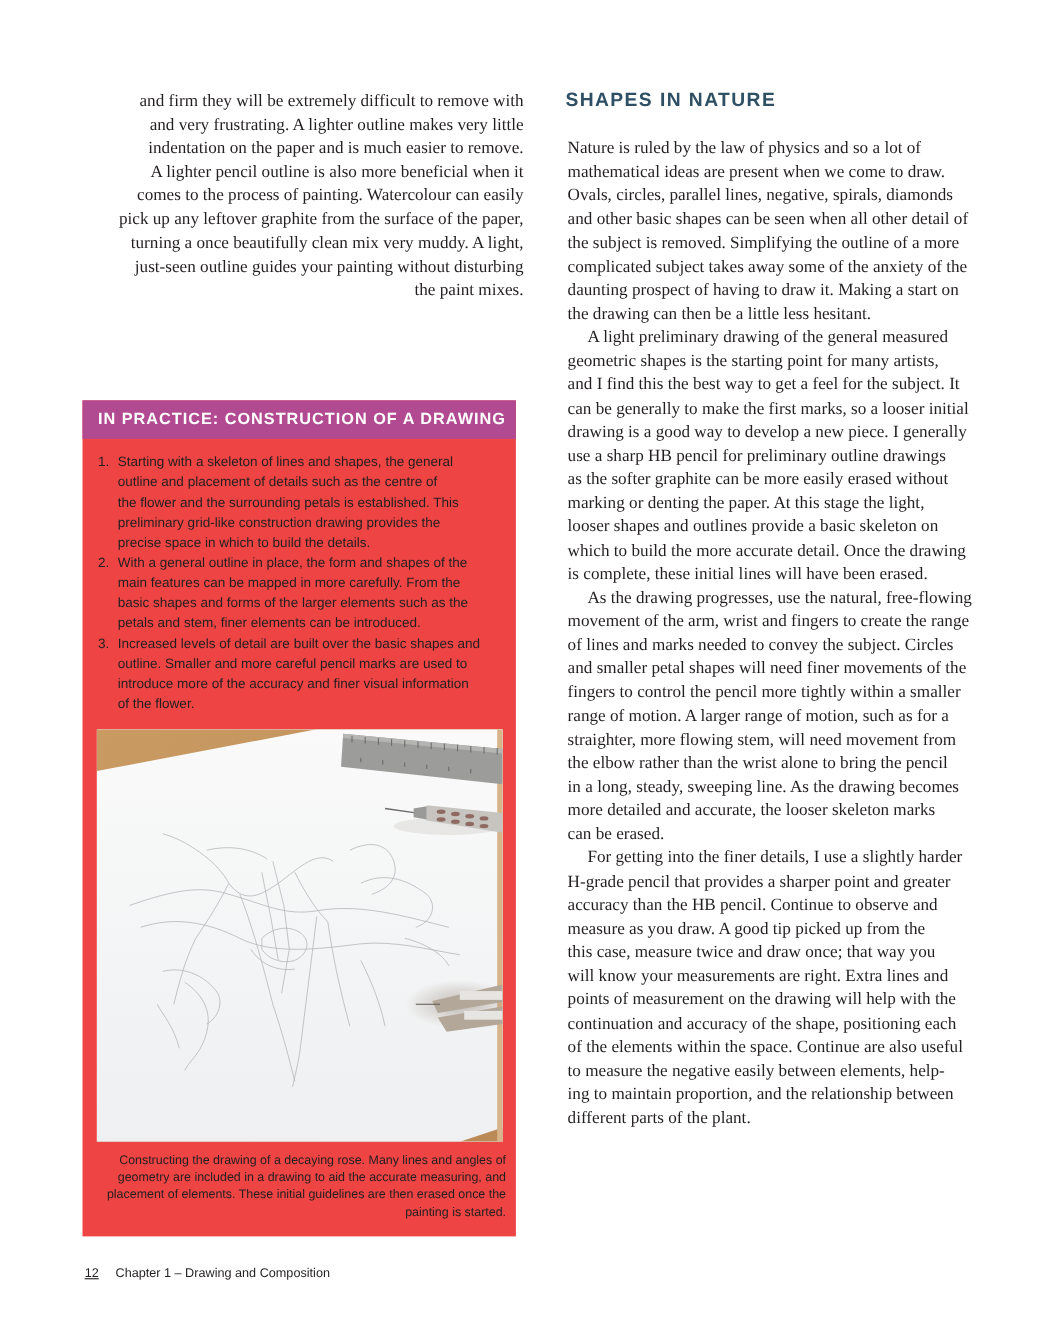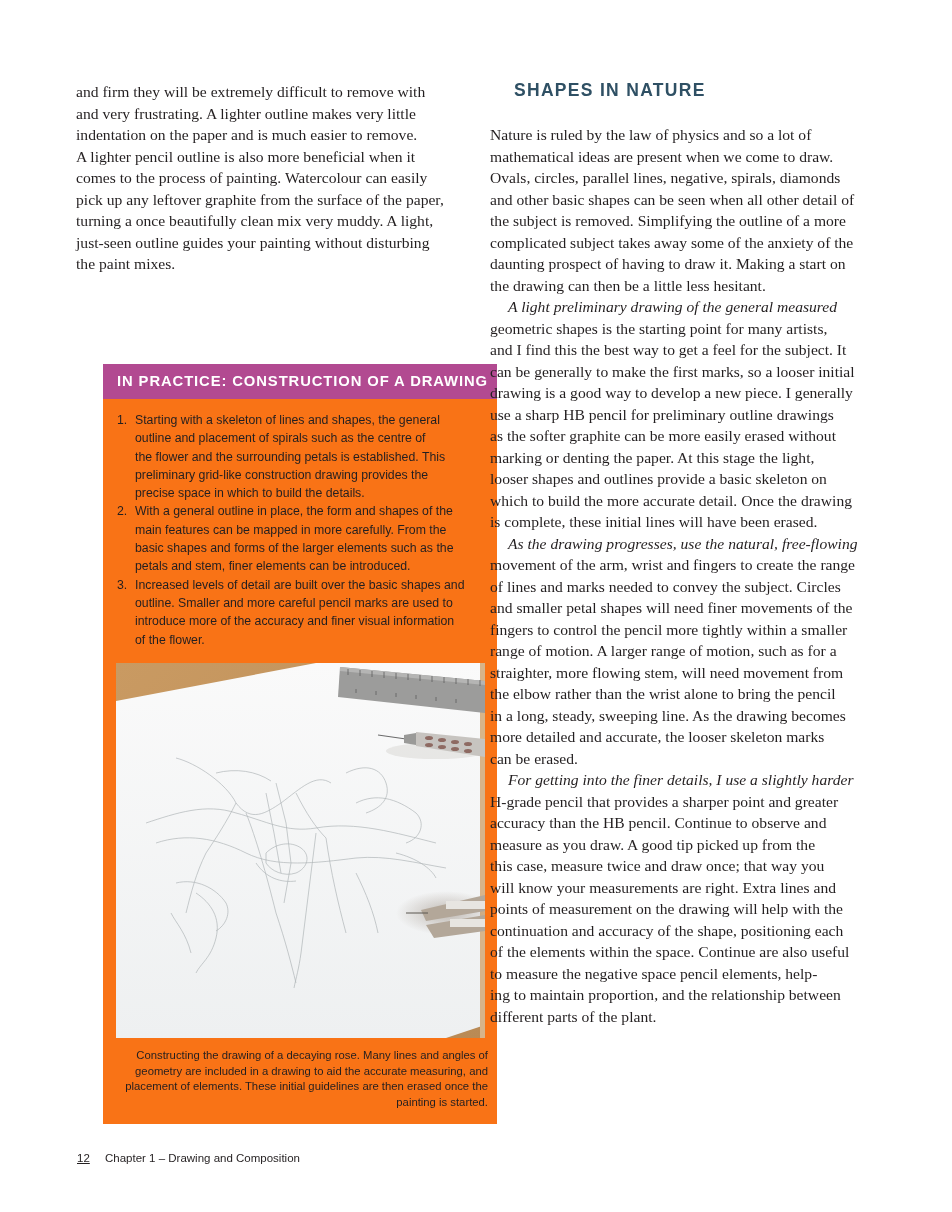"and firm they will be" #left-text .line { text-align: none -> right }
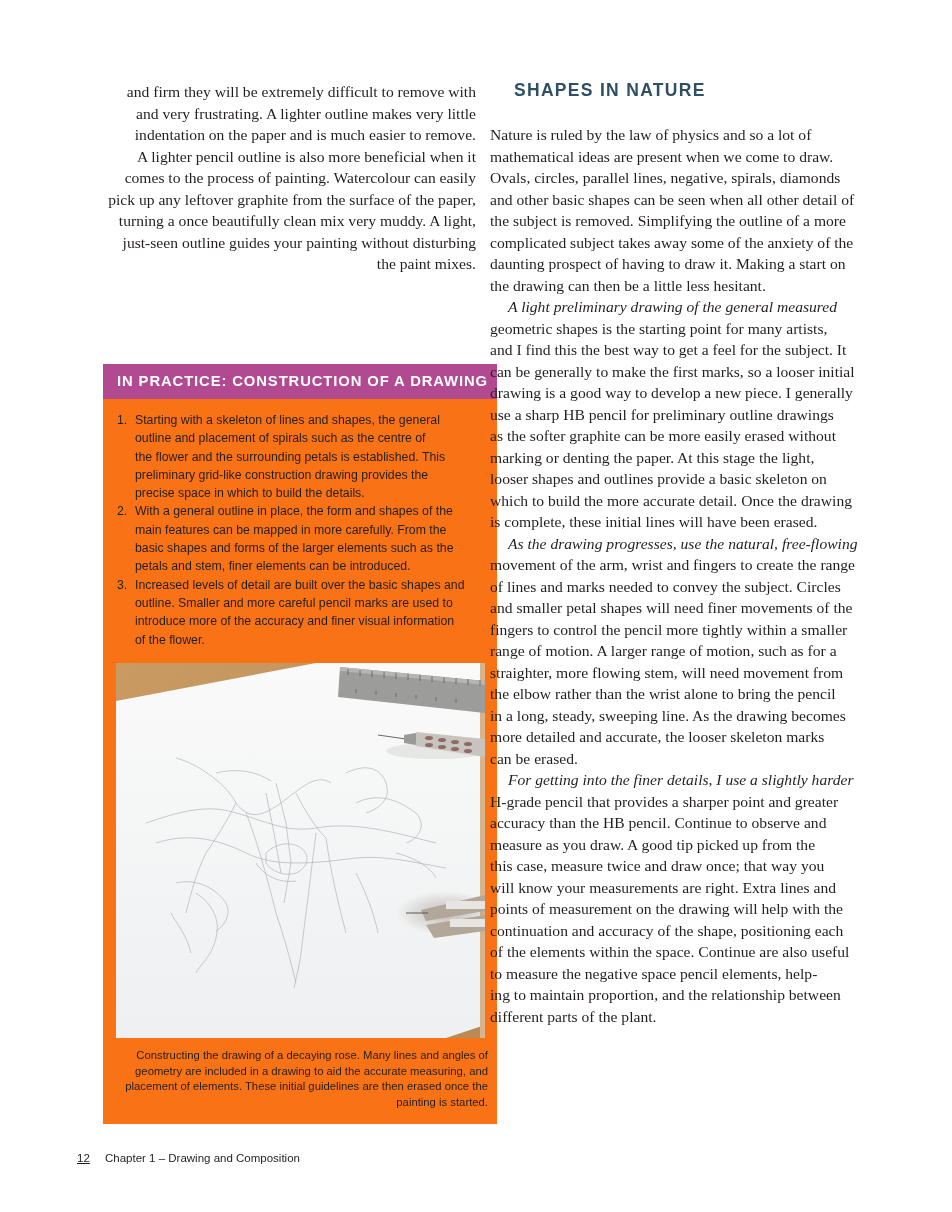"Nature is ruled by the" #right-text .line { margin-left: none -> 26px }
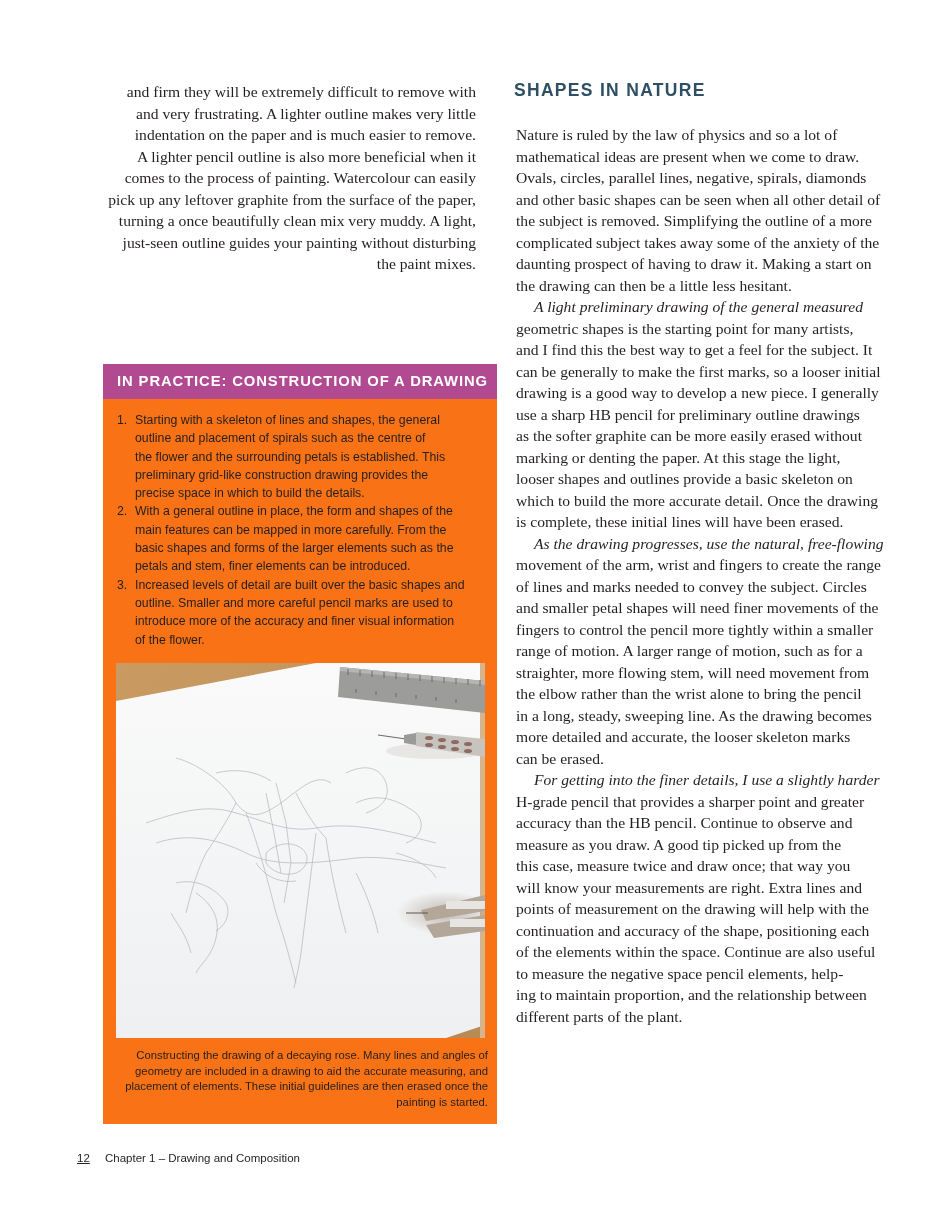"A light preliminary drawing of" #right-text .indent { font-style: italic -> none }
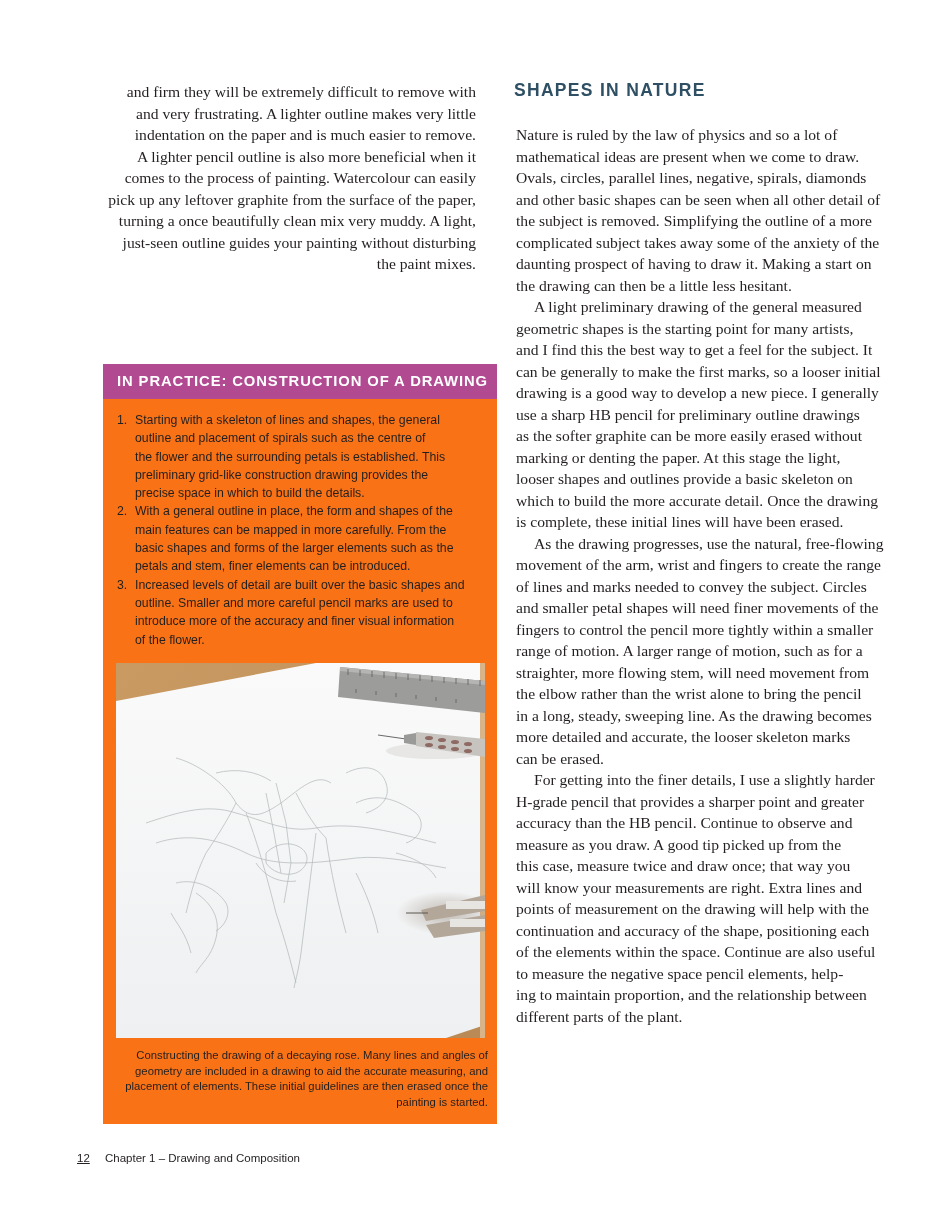"IN PRACTICE: CONSTRUCTION OF A" div { background: #f97316 -> #ef4444; margin-left: 28px -> none }
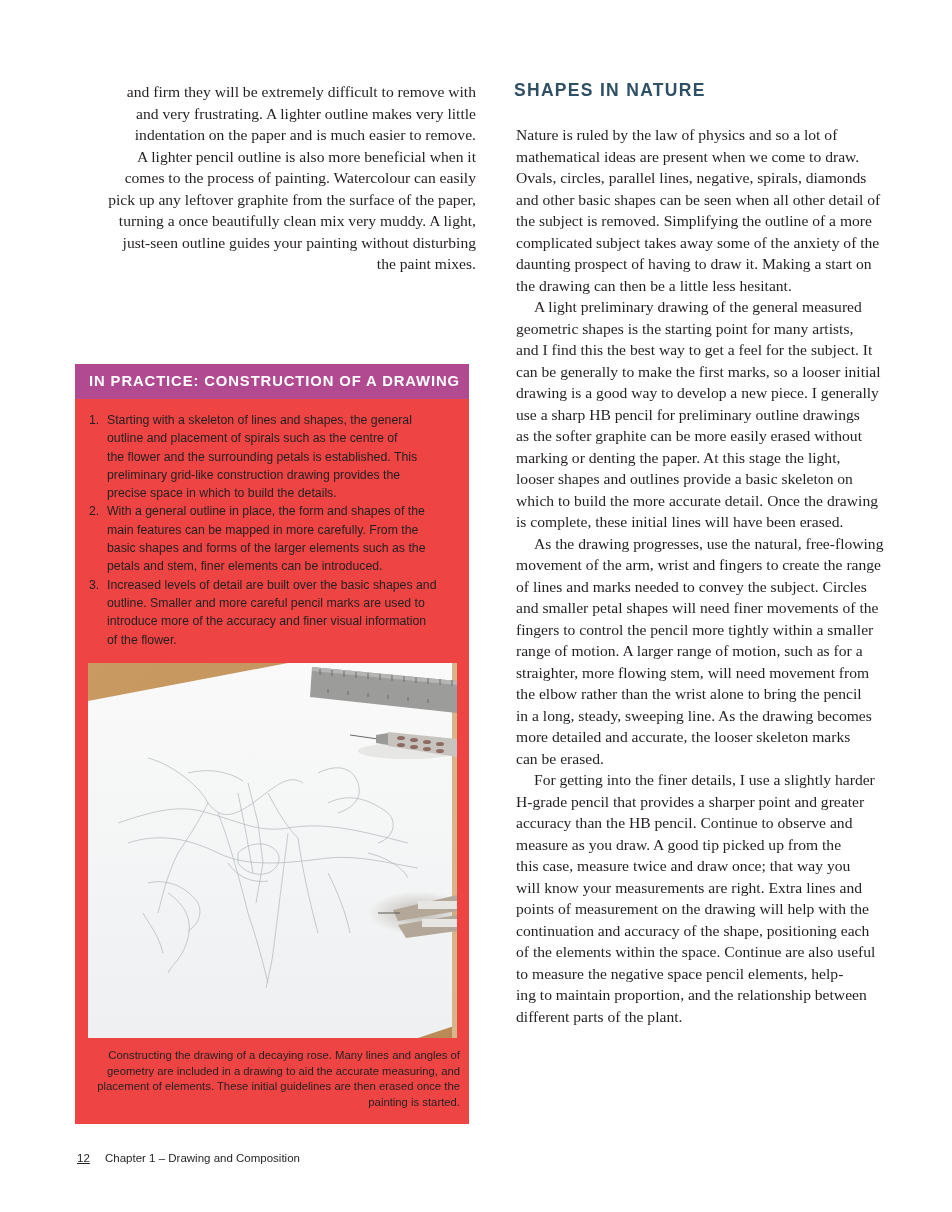"outline and placement of spirals" span.line { text: spirals -> details }
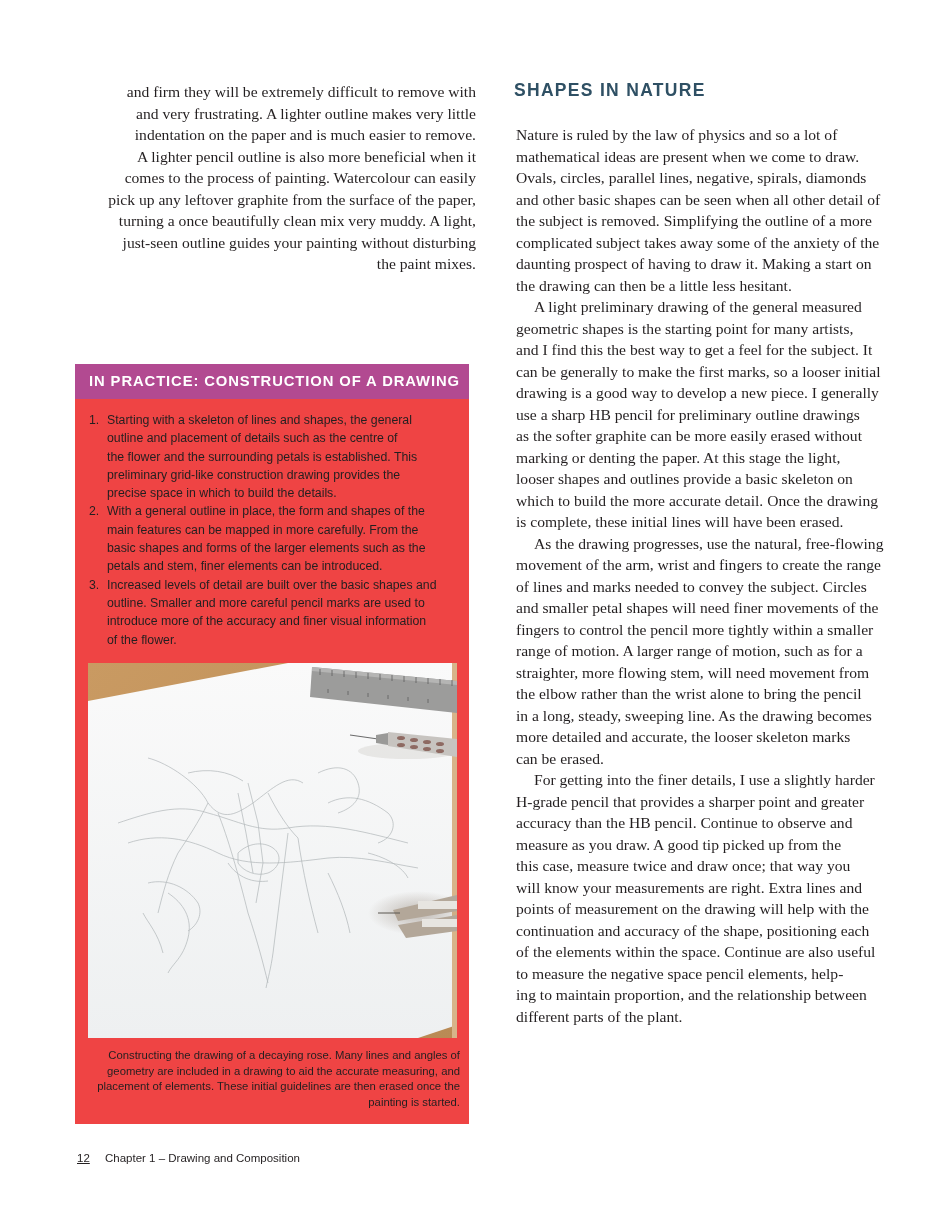"to measure the negative space" span.line { text: space pencil -> easily between }
